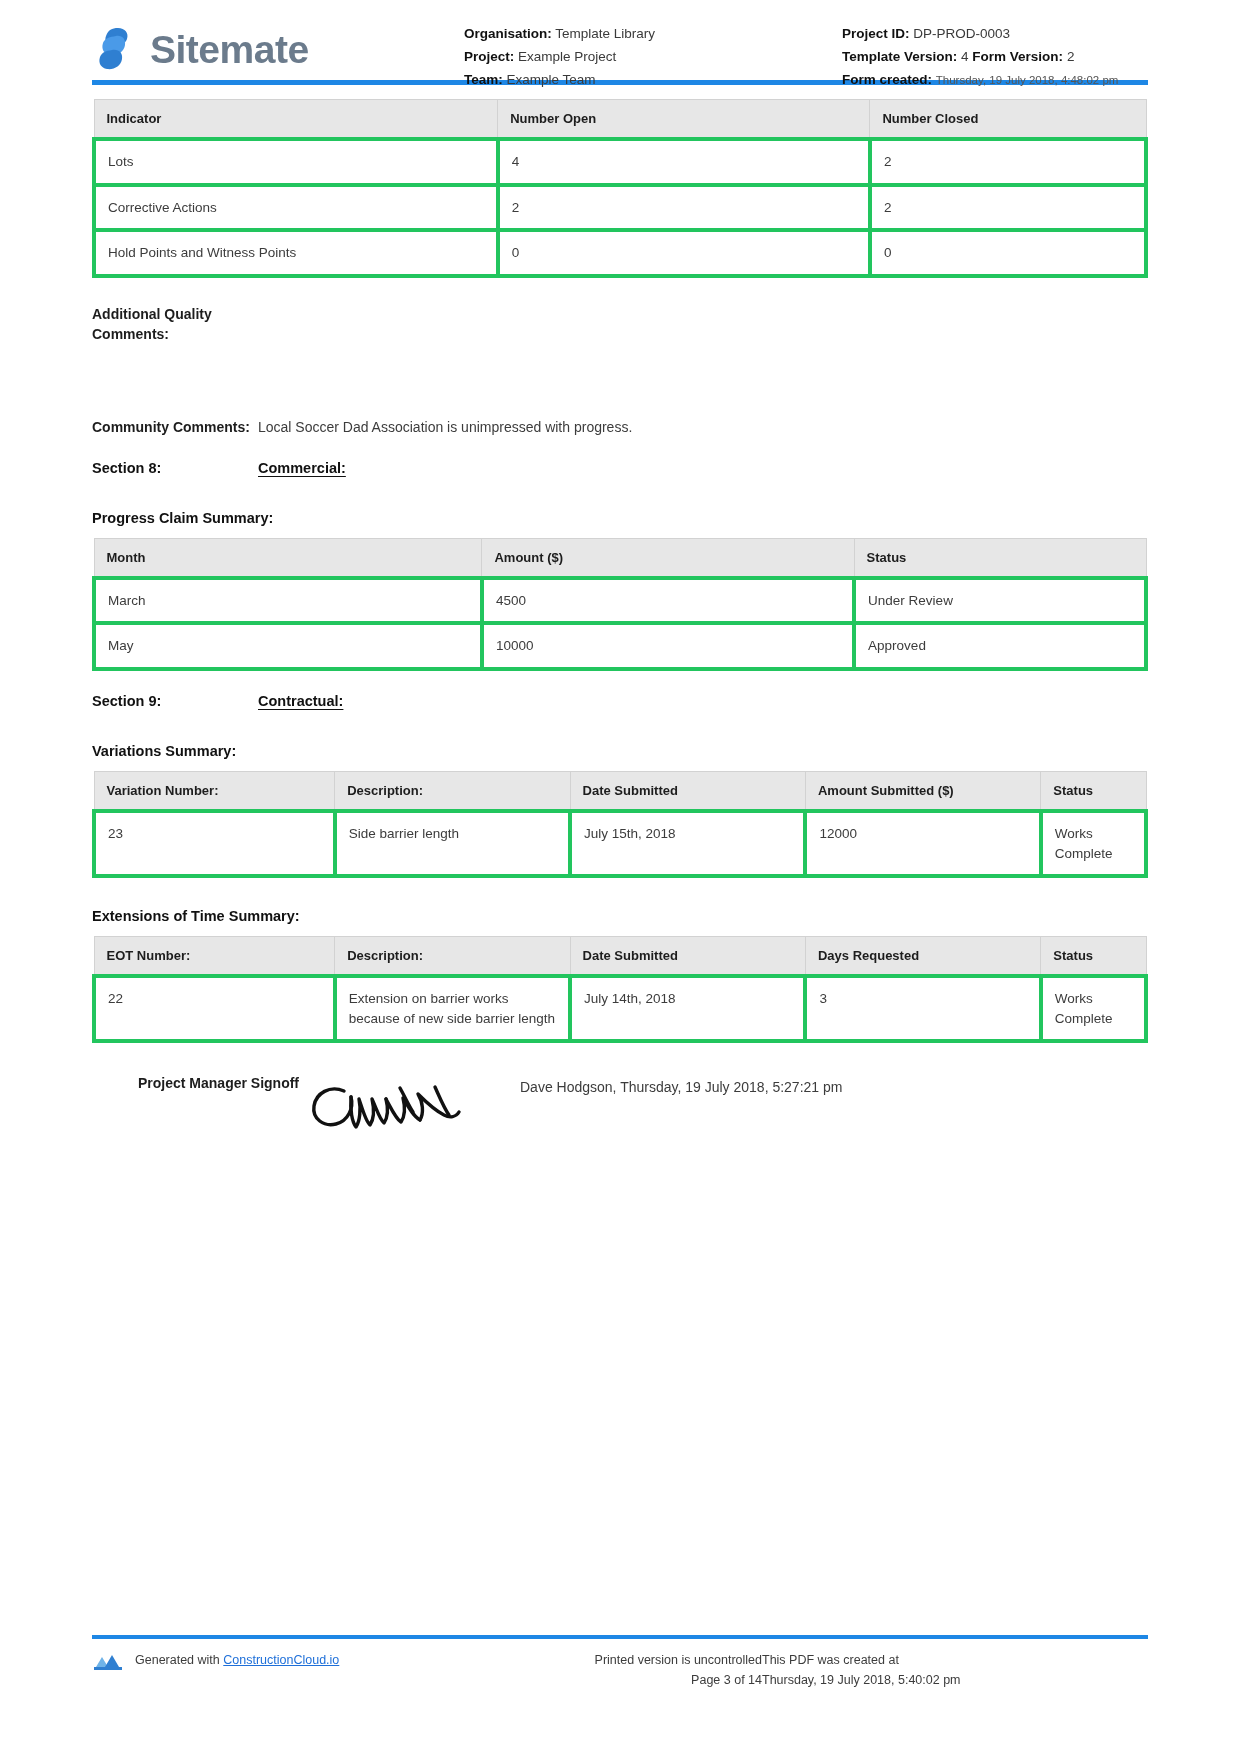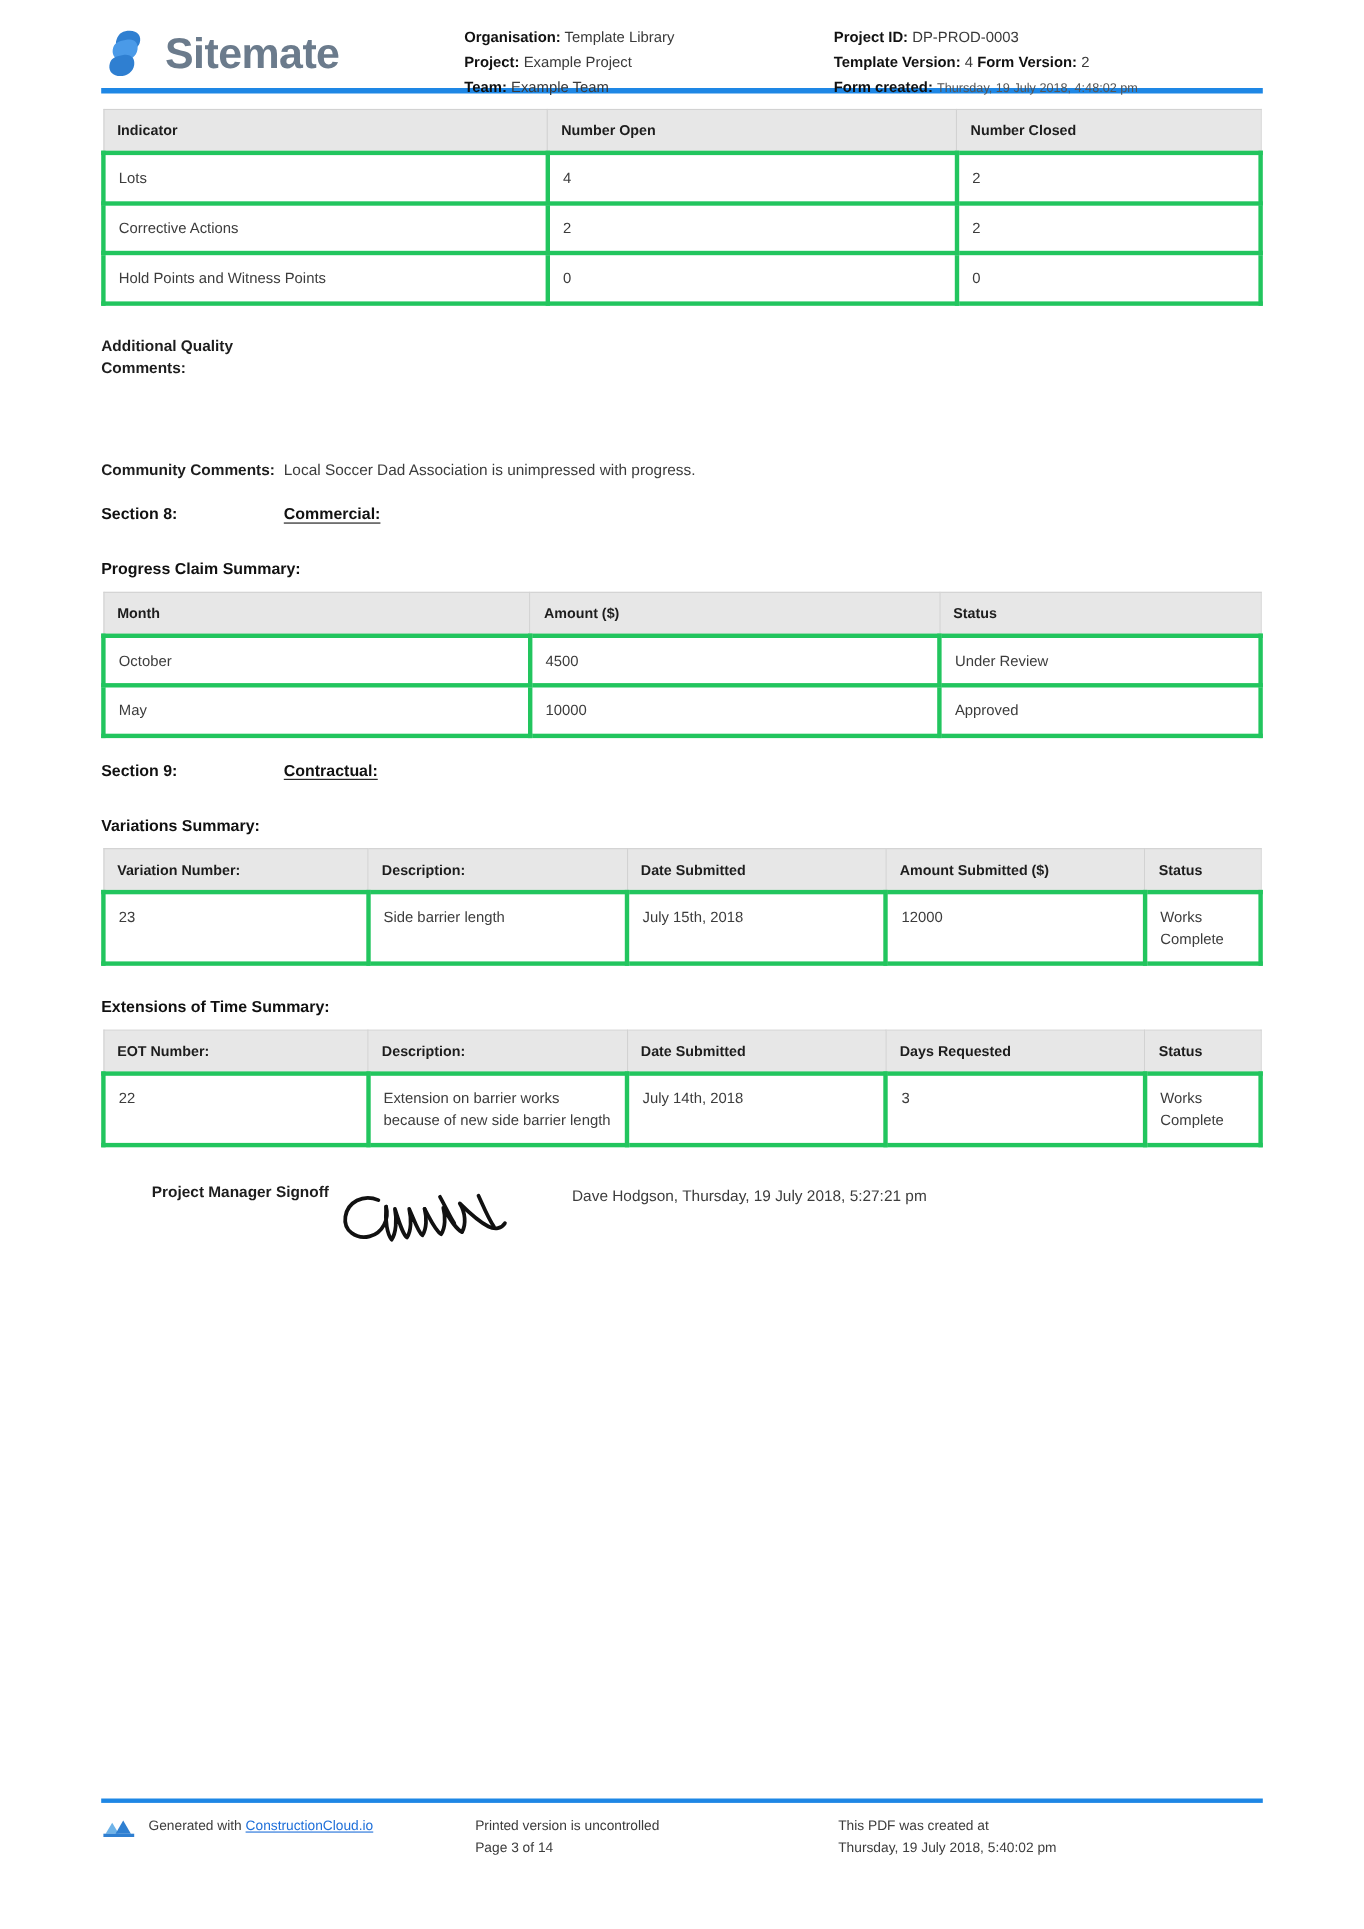"Sitemate" .header { gap: none -> 42px }
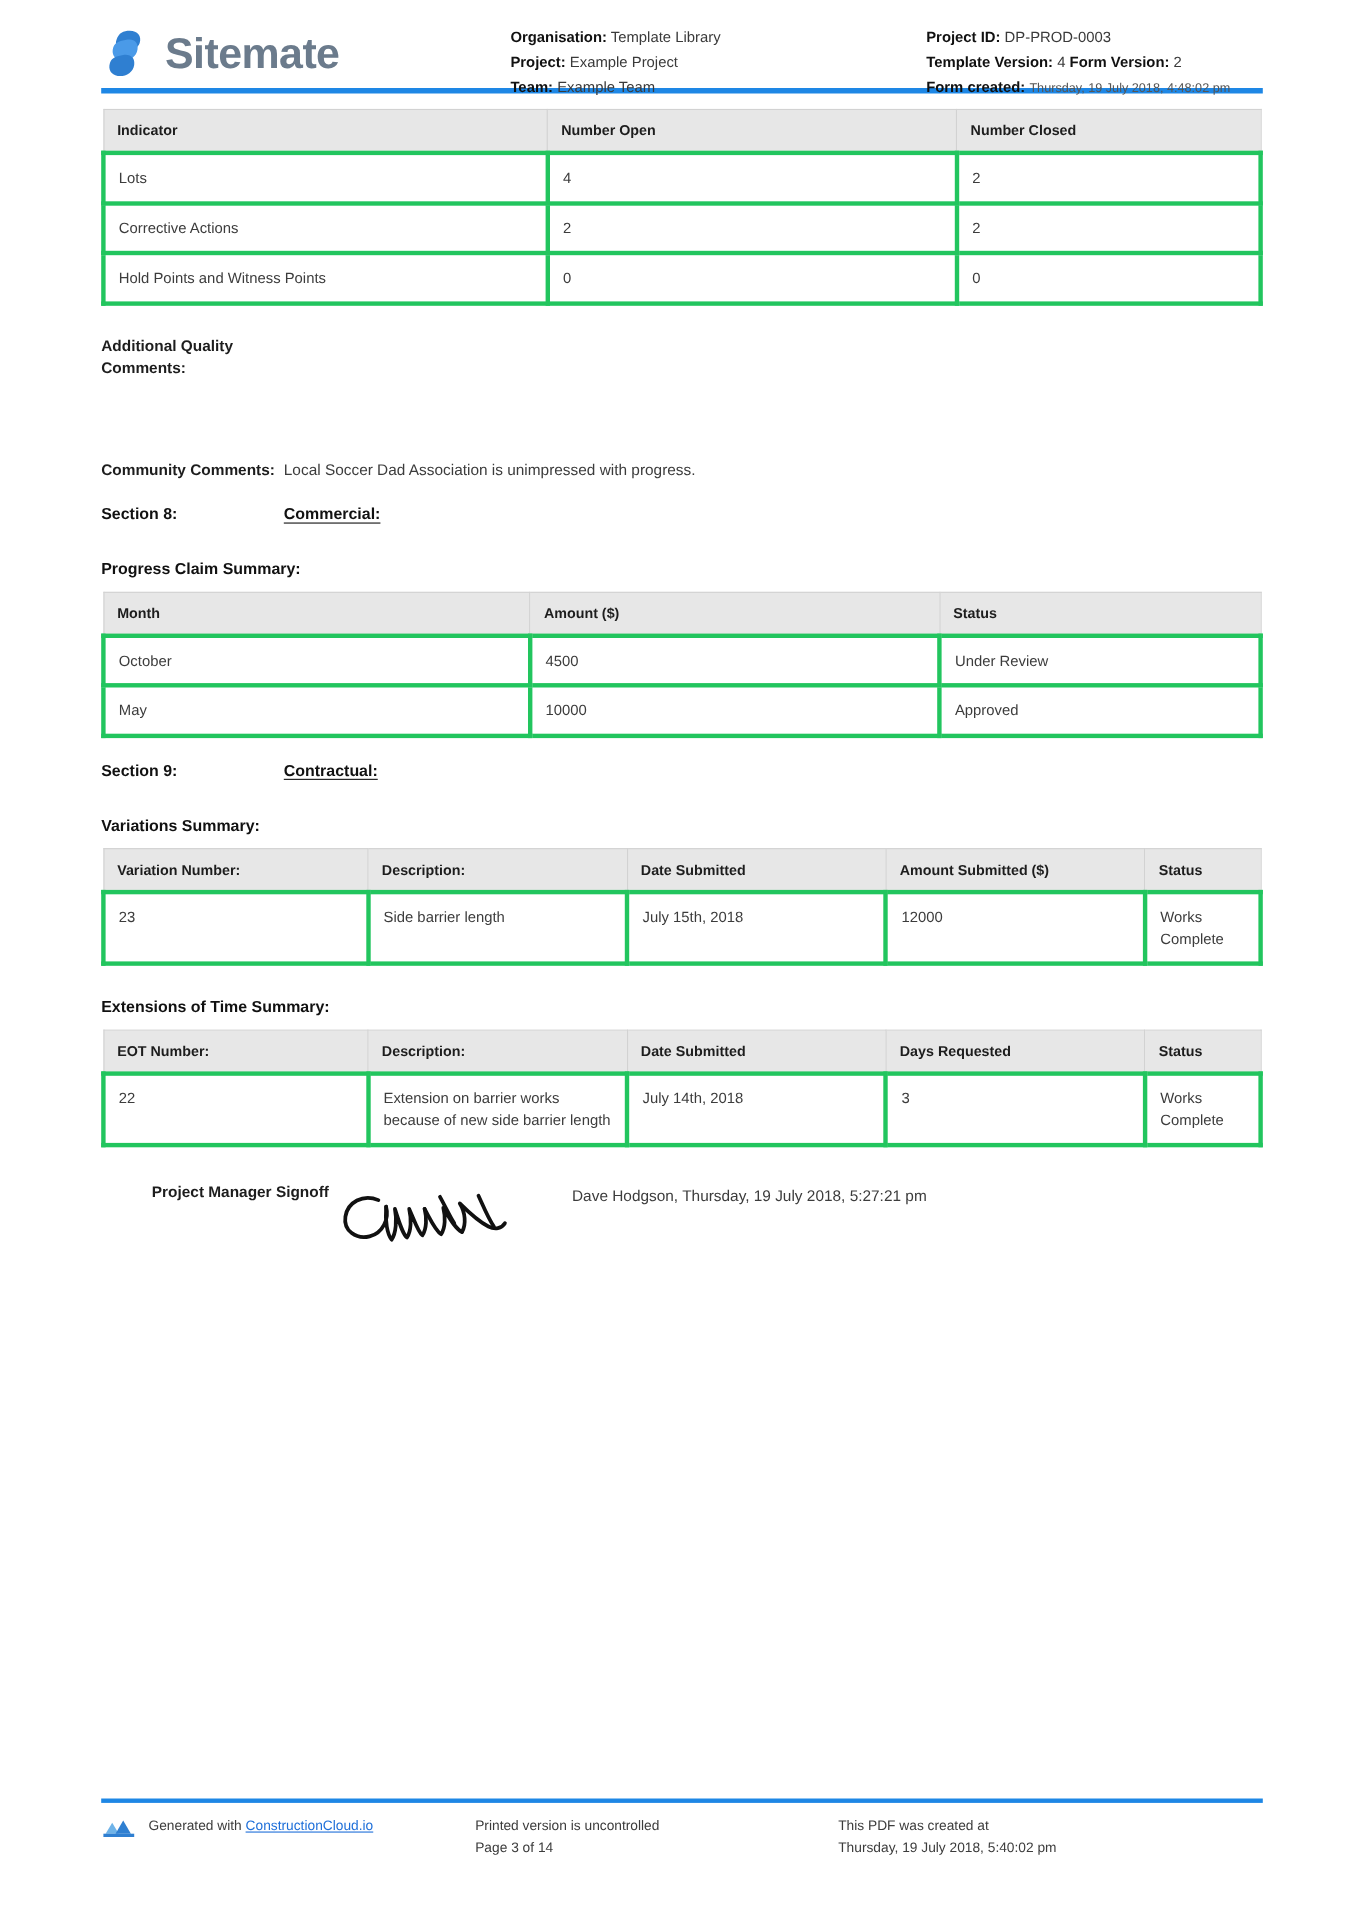"October" td { text: October -> March }
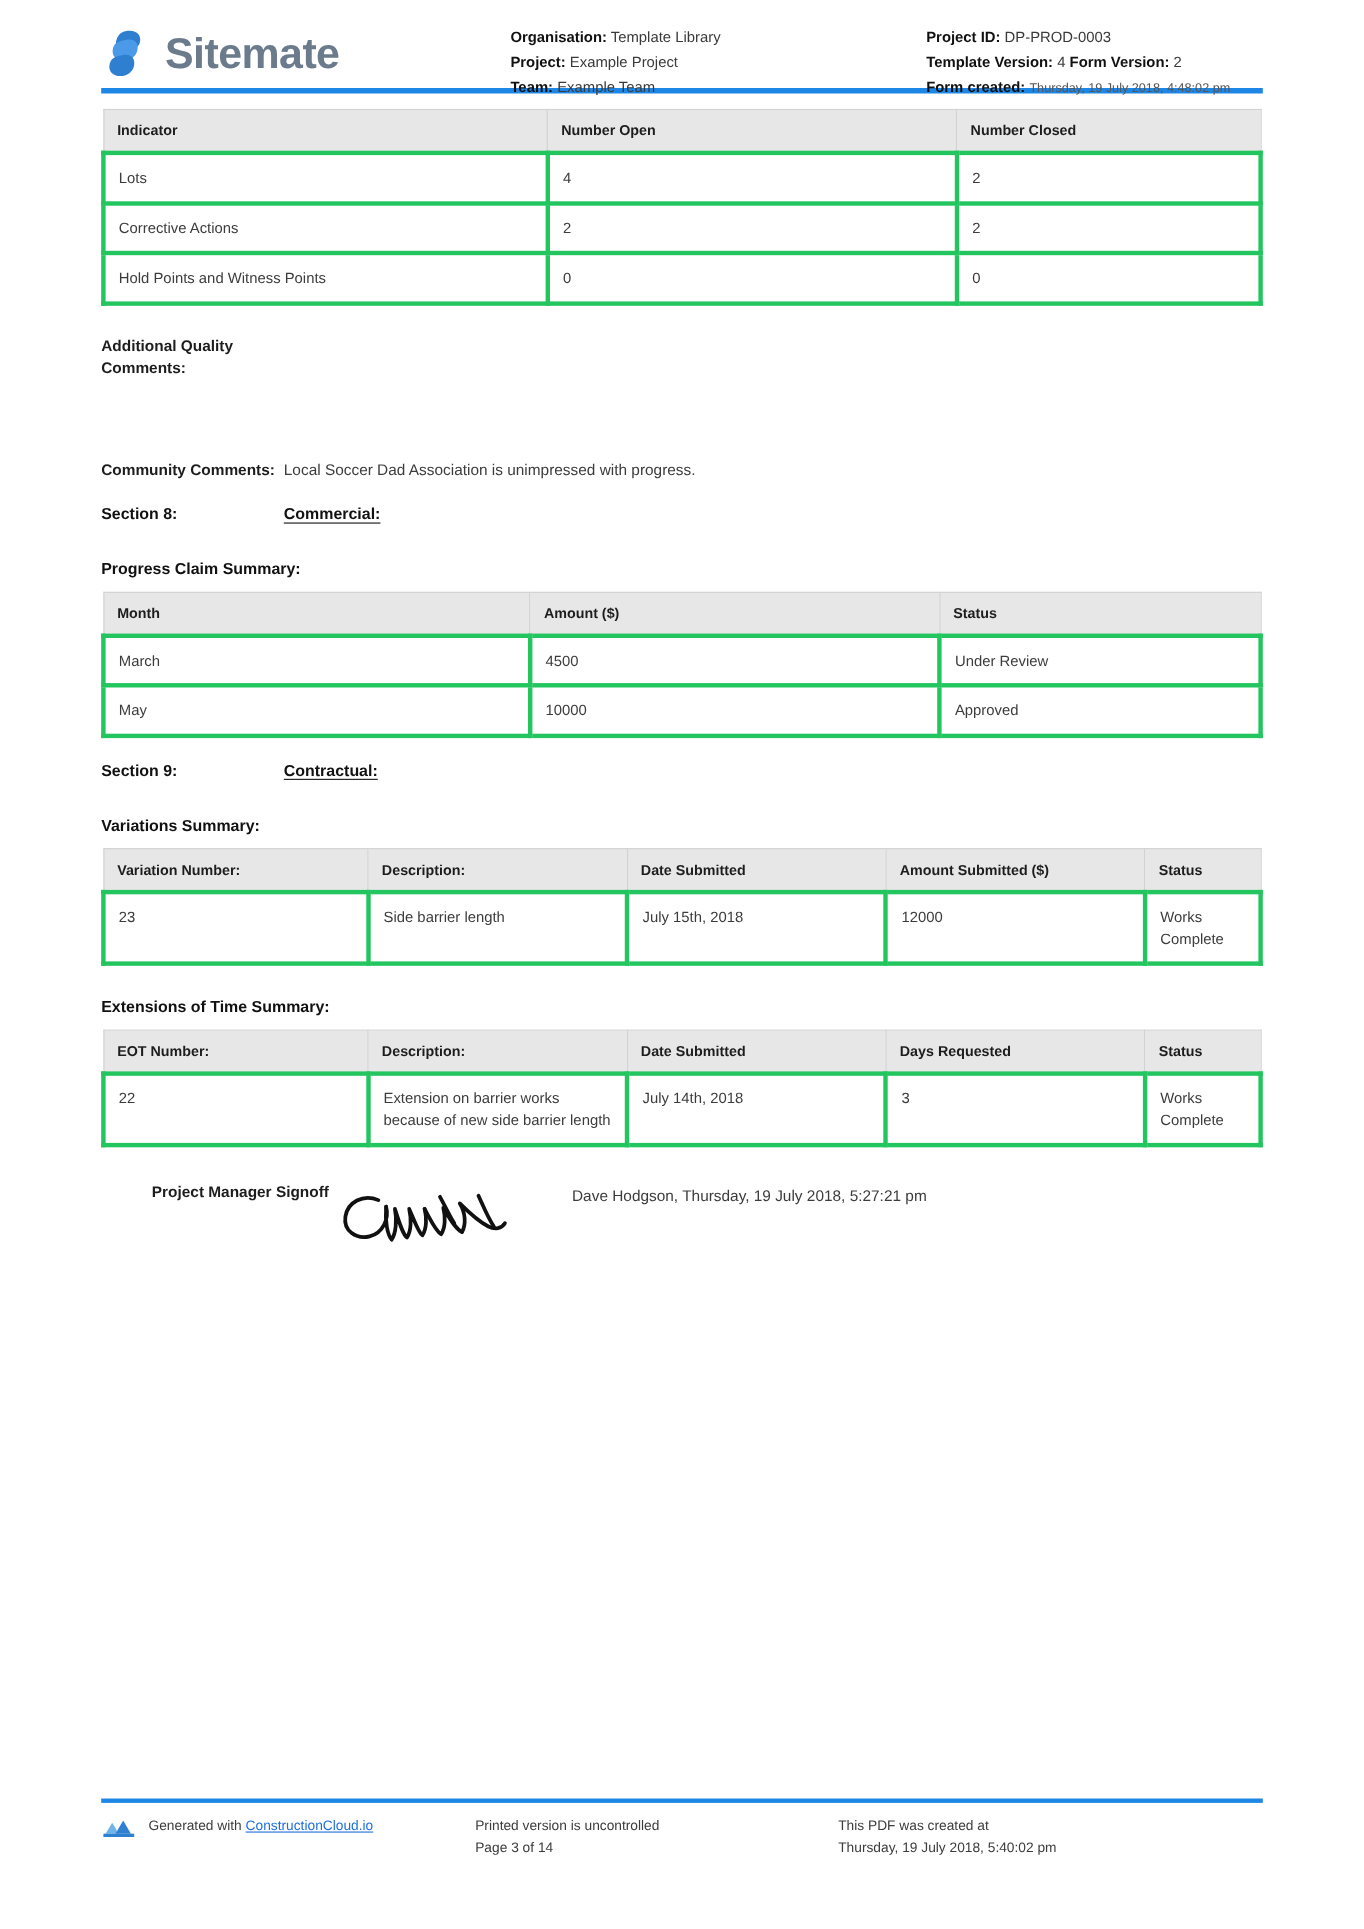"Printed version is uncontrolled" .fc2 { text-align: none -> right }
